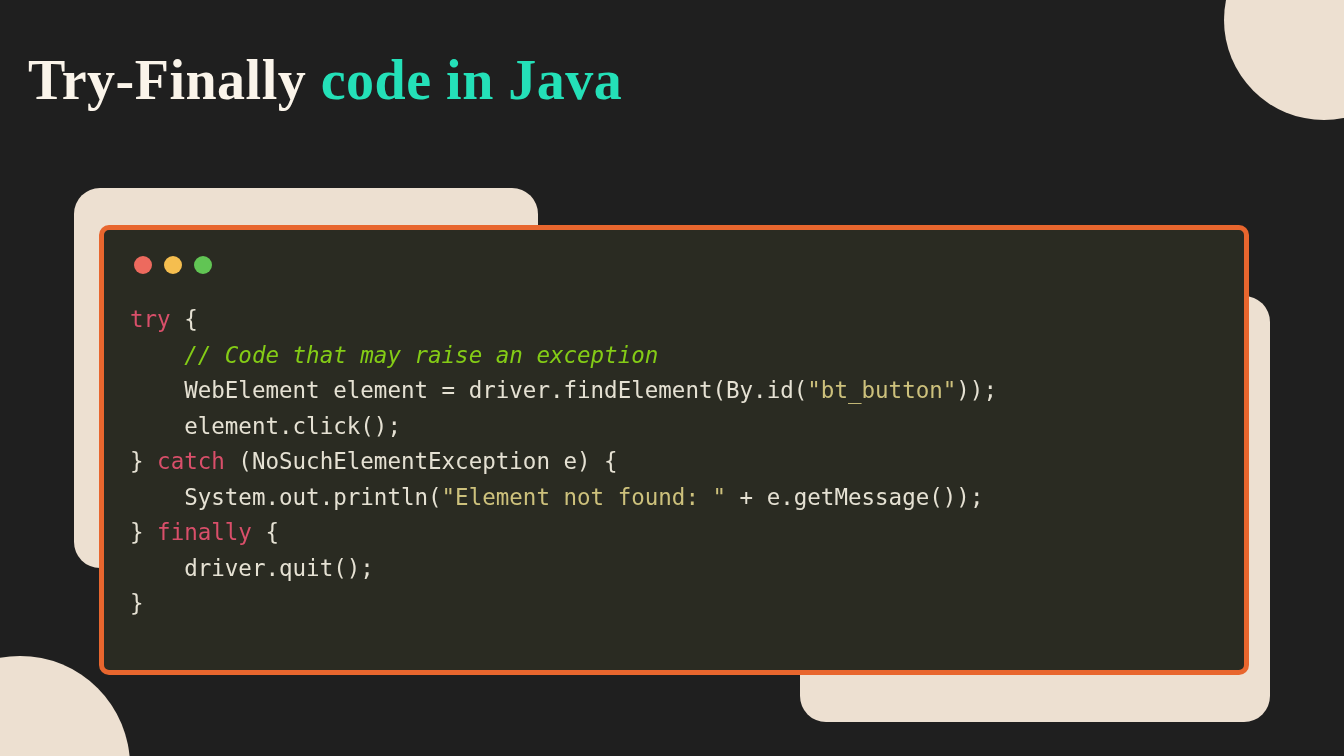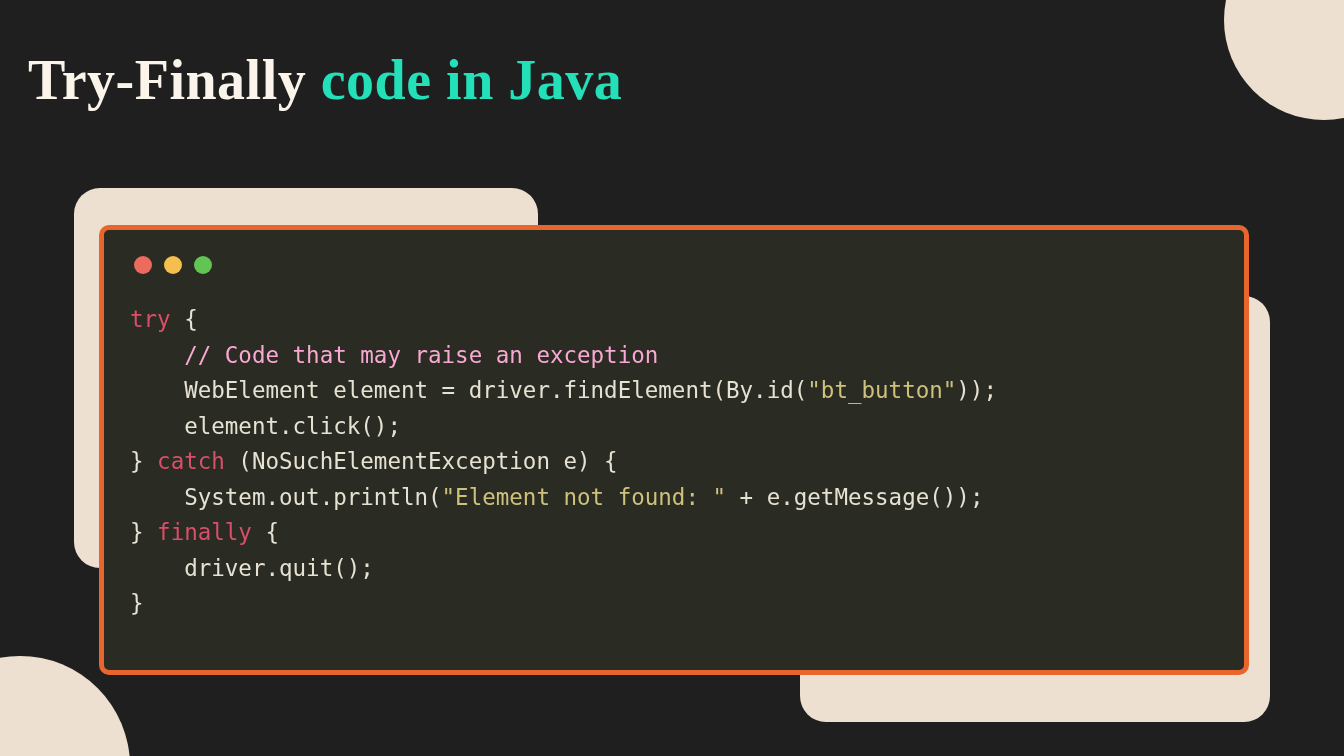"// Code that may raise" .c { color: #f9a8d4 -> #84cc16; font-style: none -> italic }
